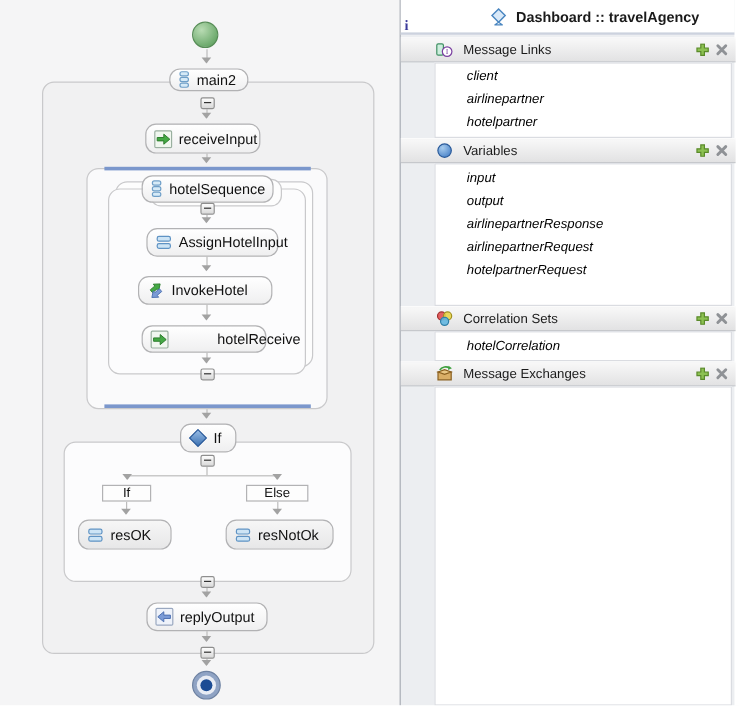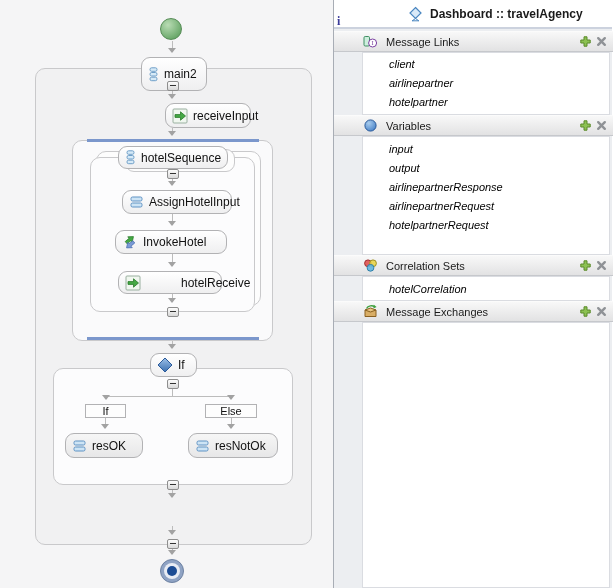"main2" div.node { height: 34px -> 19px }
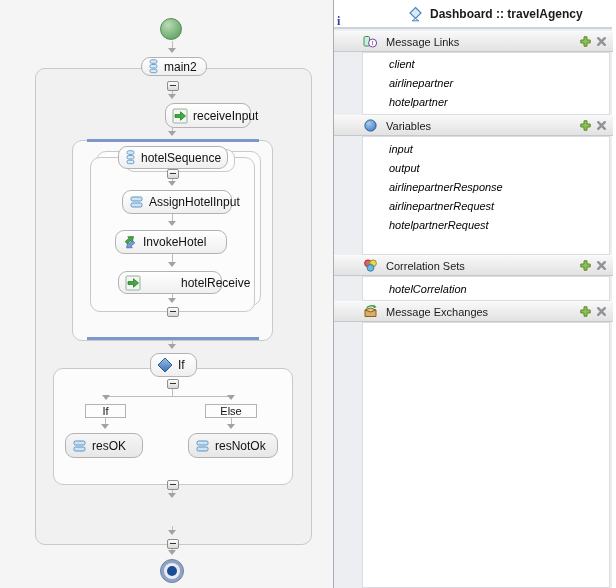"receiveInput" div.node { margin-left: 44px -> none; width: 86px -> 96px }
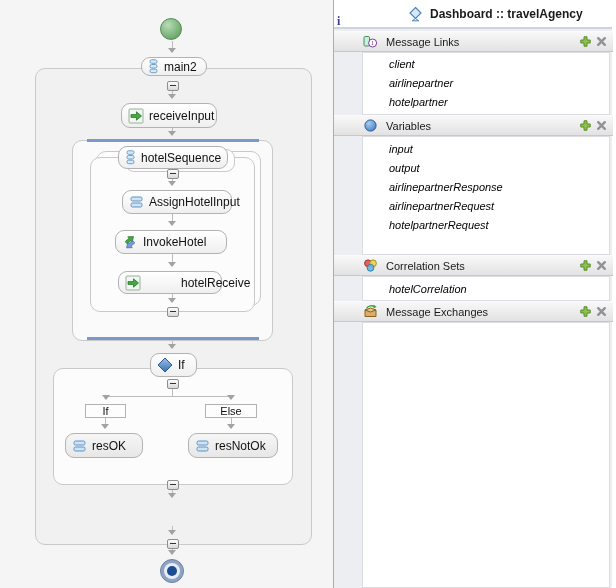"replyOutput" div.node { html: none -> <div> <span> <svg> <rect></rect> <polygon></polygon> </svg> </span> <span>replyOutput</span> </div> }
